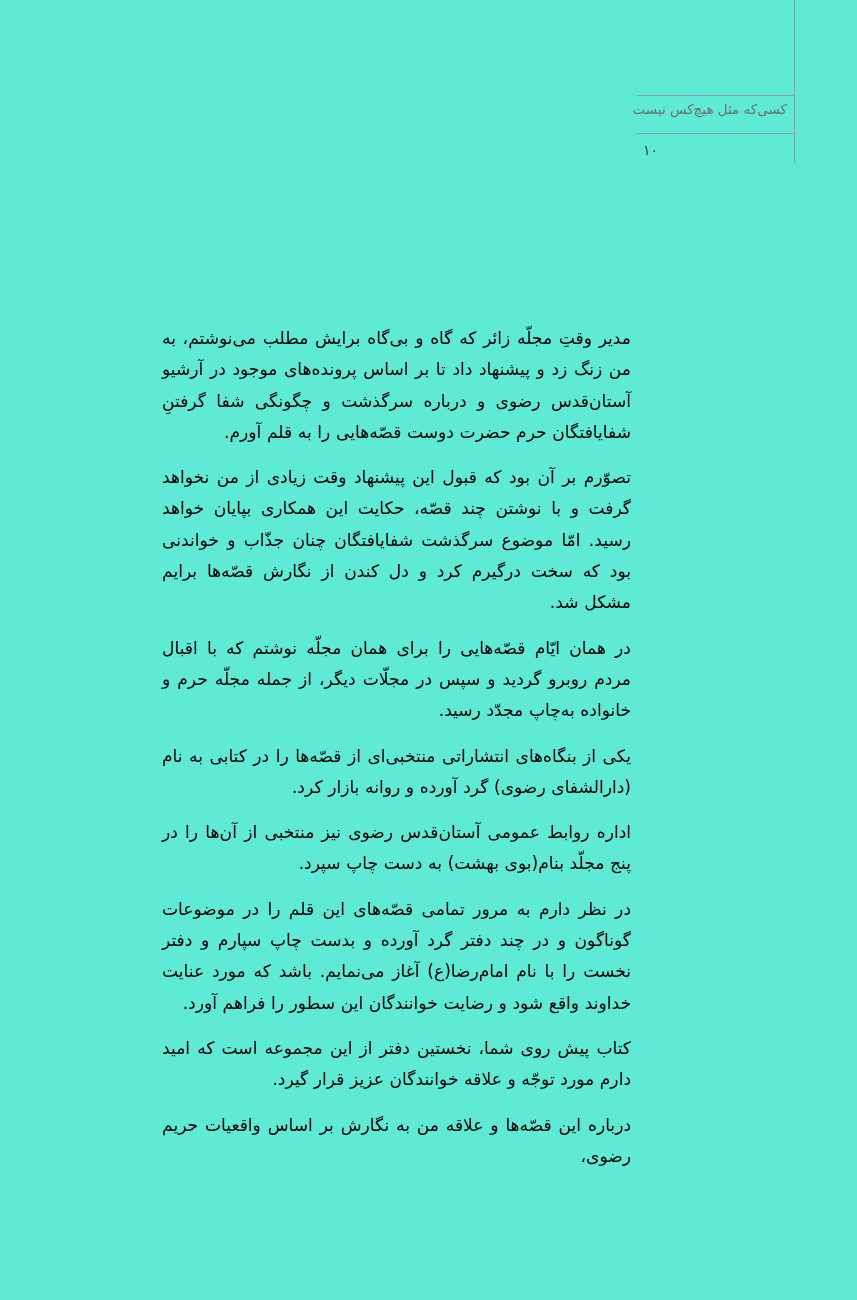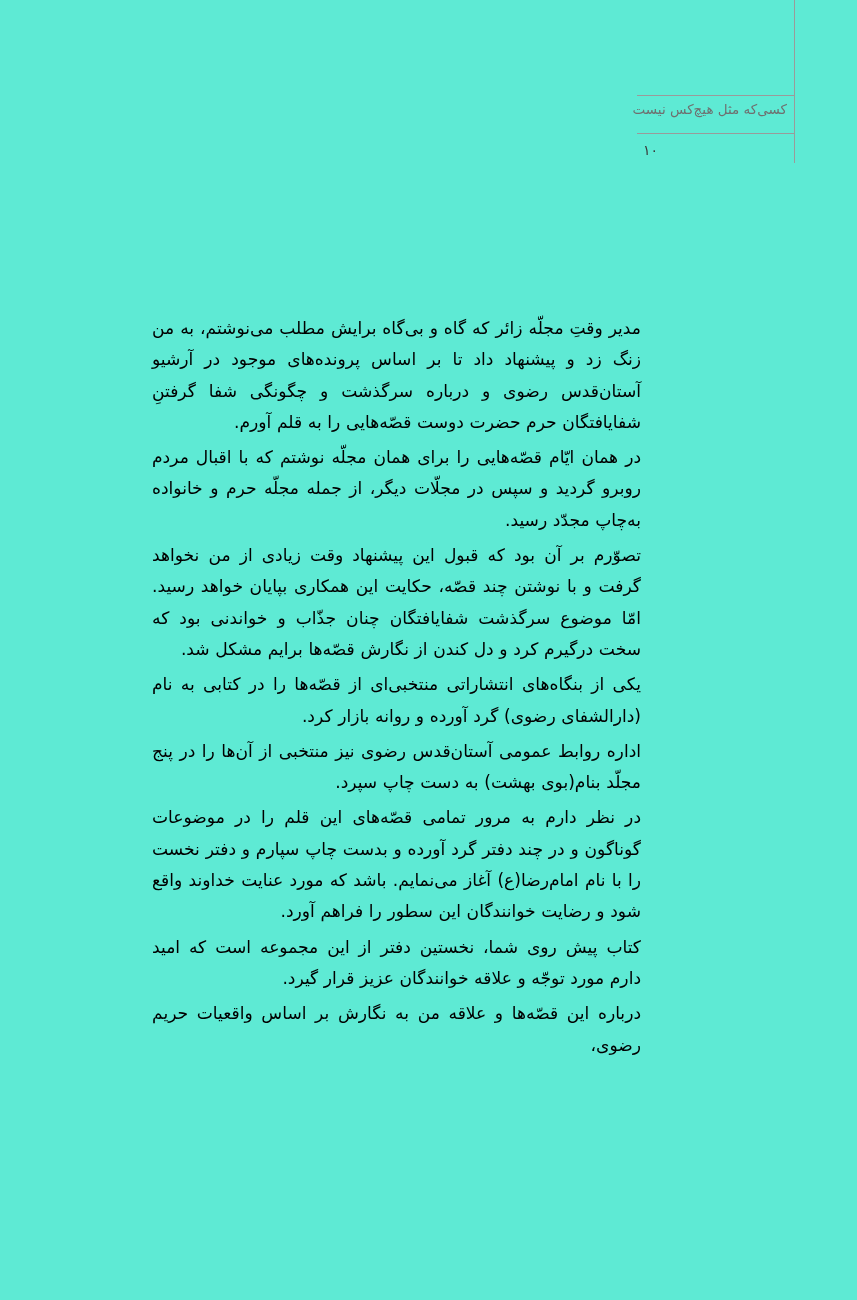"مدیر وقتِ مجلّه زائر که" .para { margin: 4px -> 14px }
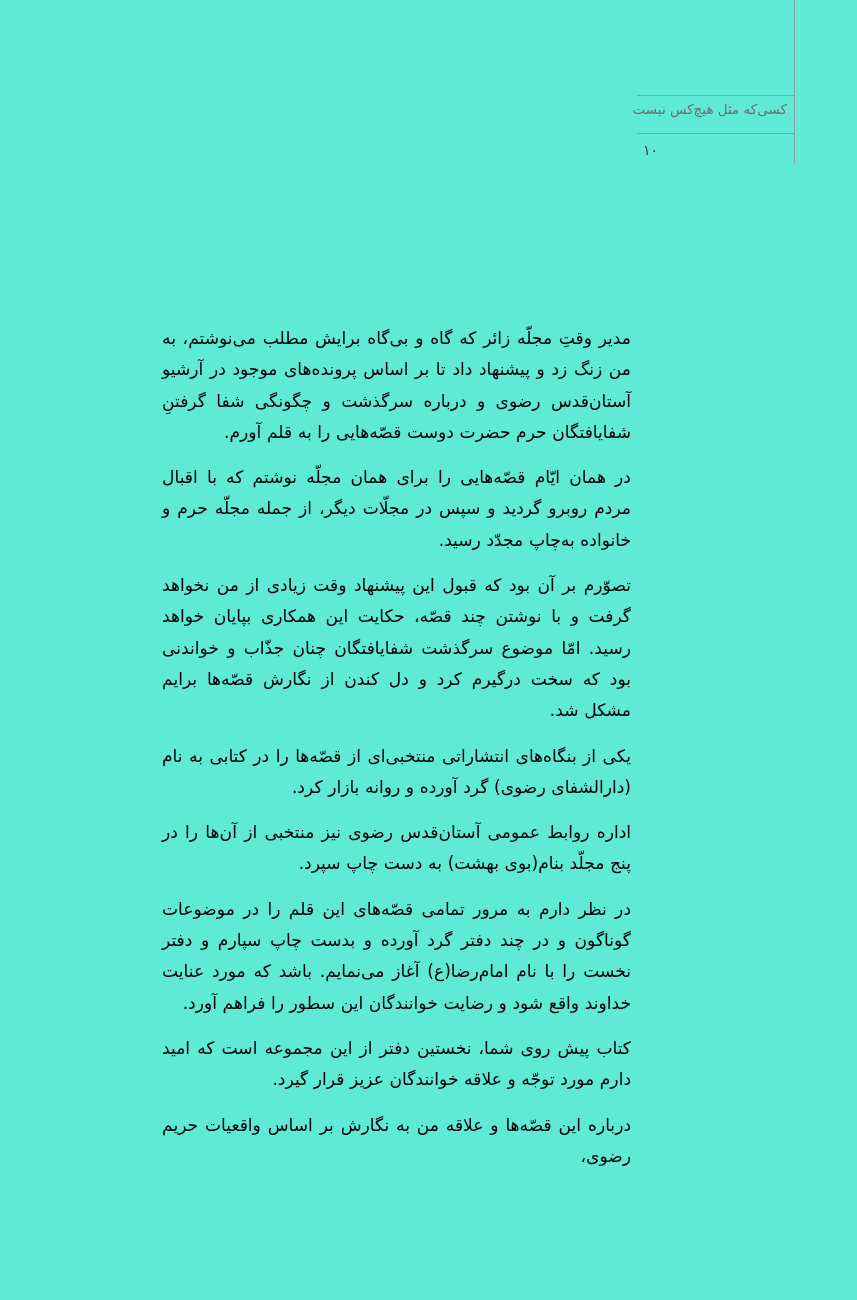"در همان ایّام قصّه‌هایی را" p.para { order: before "تصوّرم بر آن بود که" -> after "تصوّرم بر آن بود که" }
